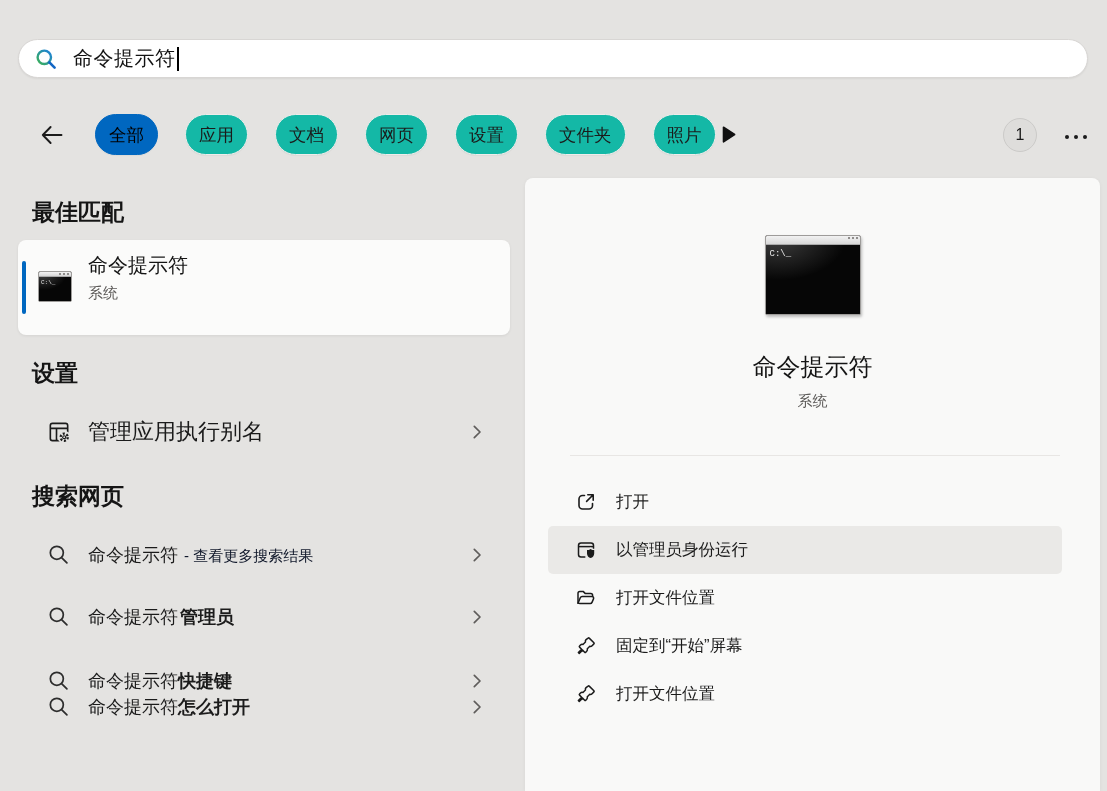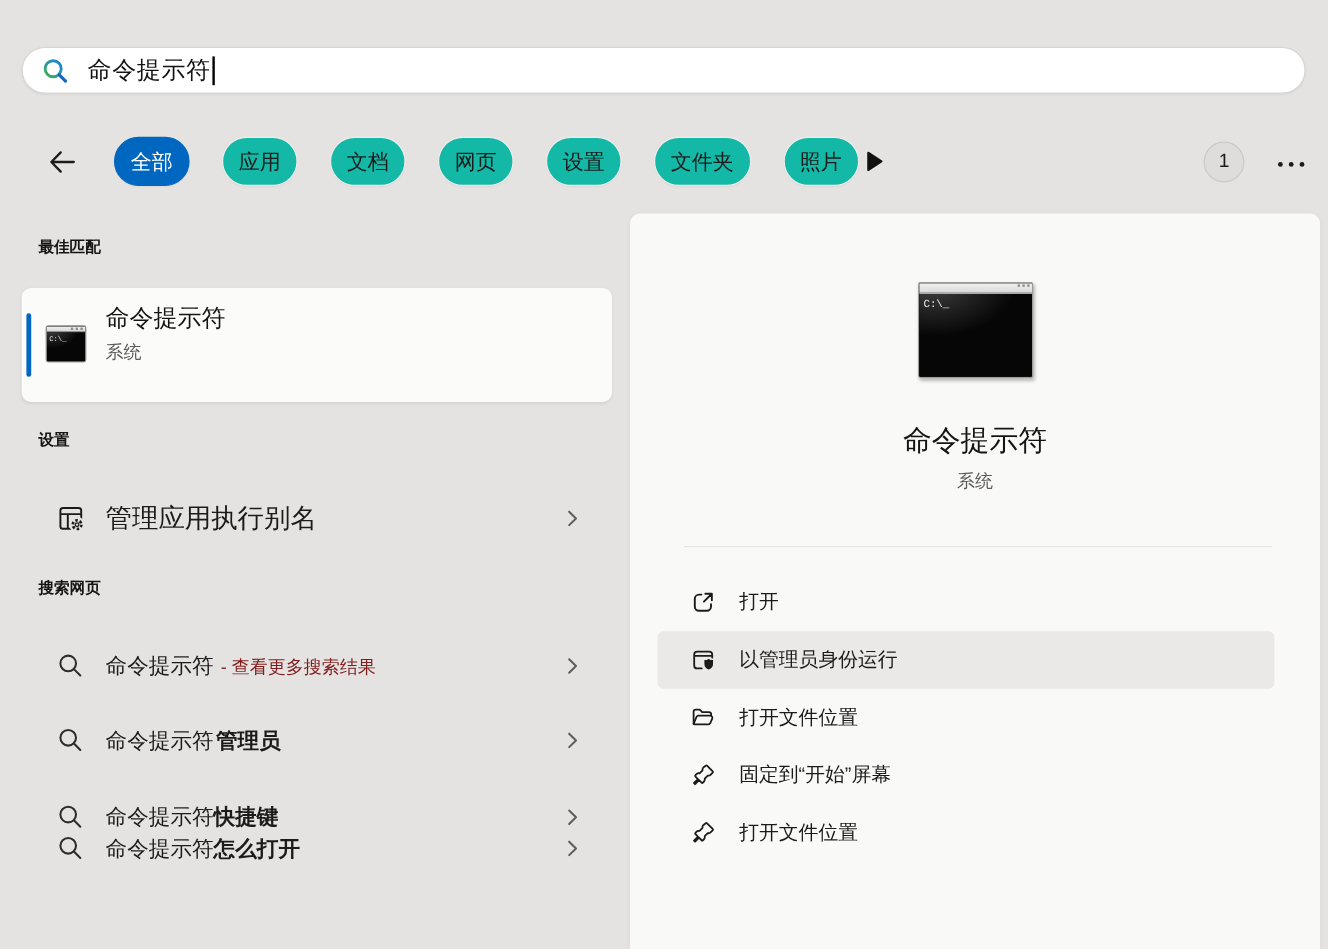"全部" .tab.active { color: #ffffff -> #000000 }
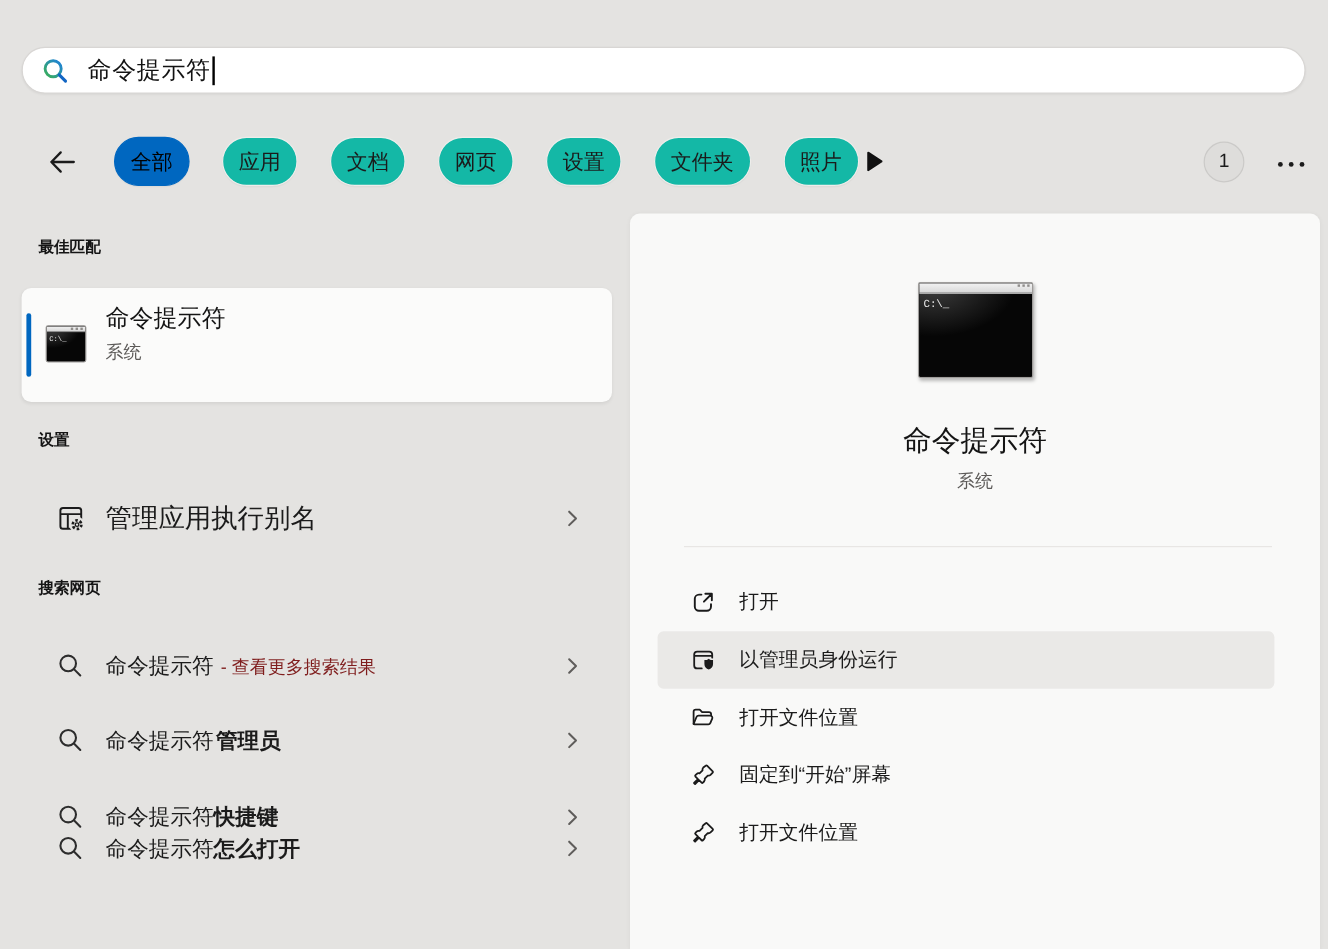"最佳匹配" .section-h { font-size: 13px -> 23px }
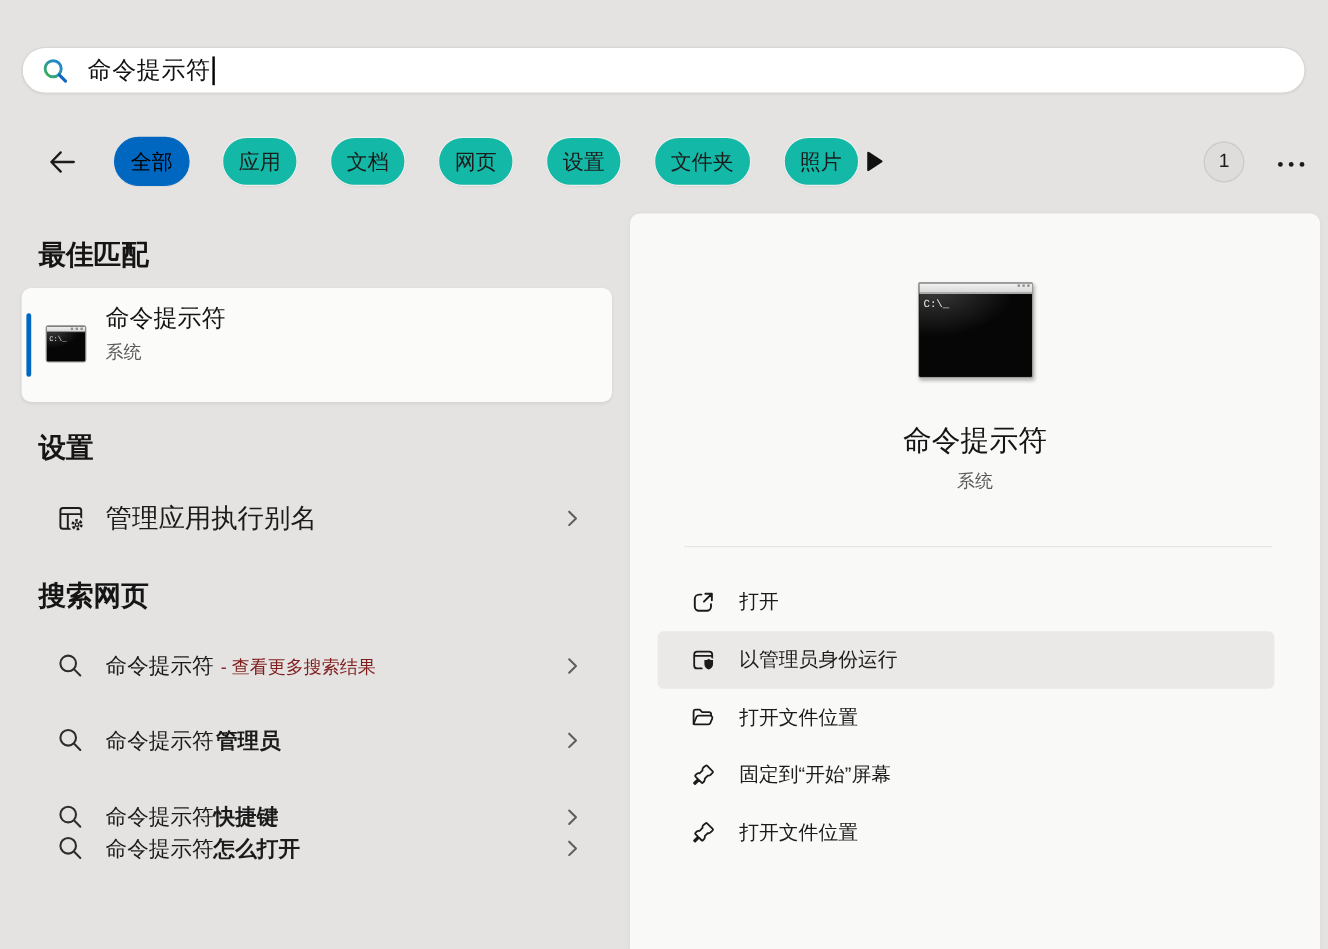"- 查看更多搜索结果" .row .suffix { color: #7f1d1d -> #0f172a }
